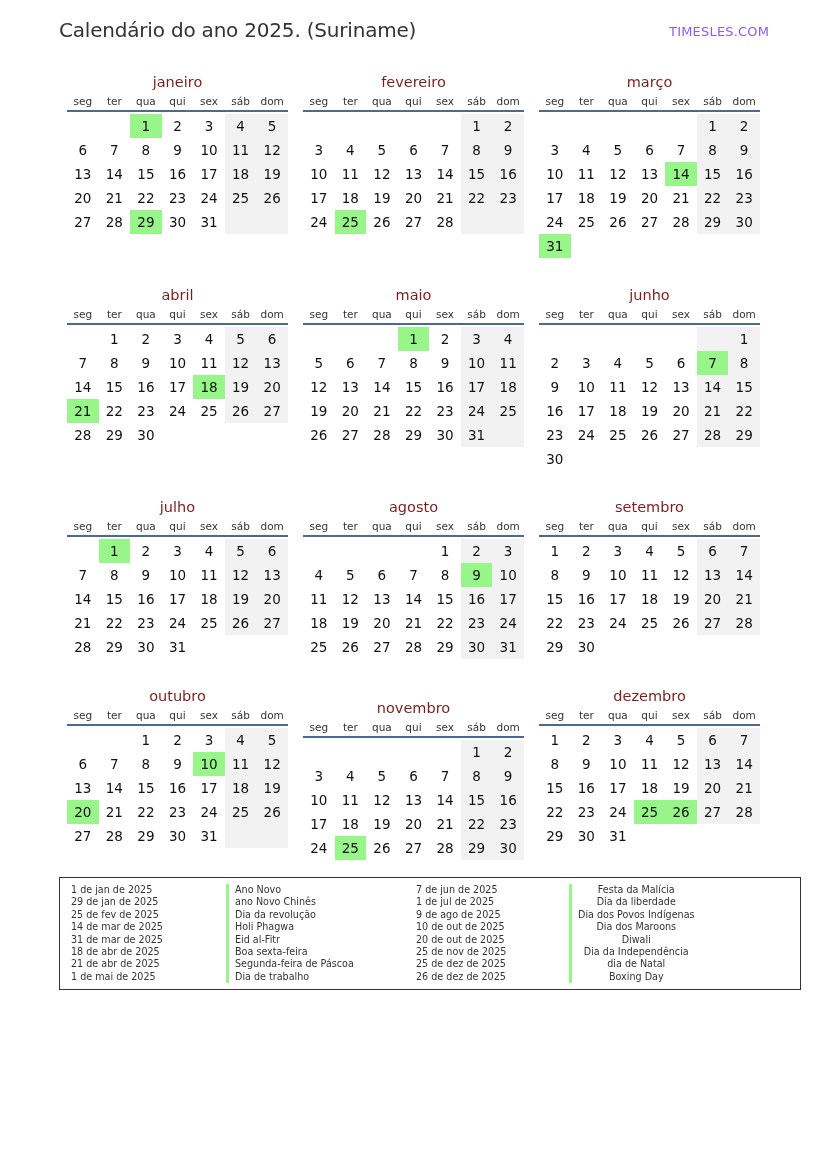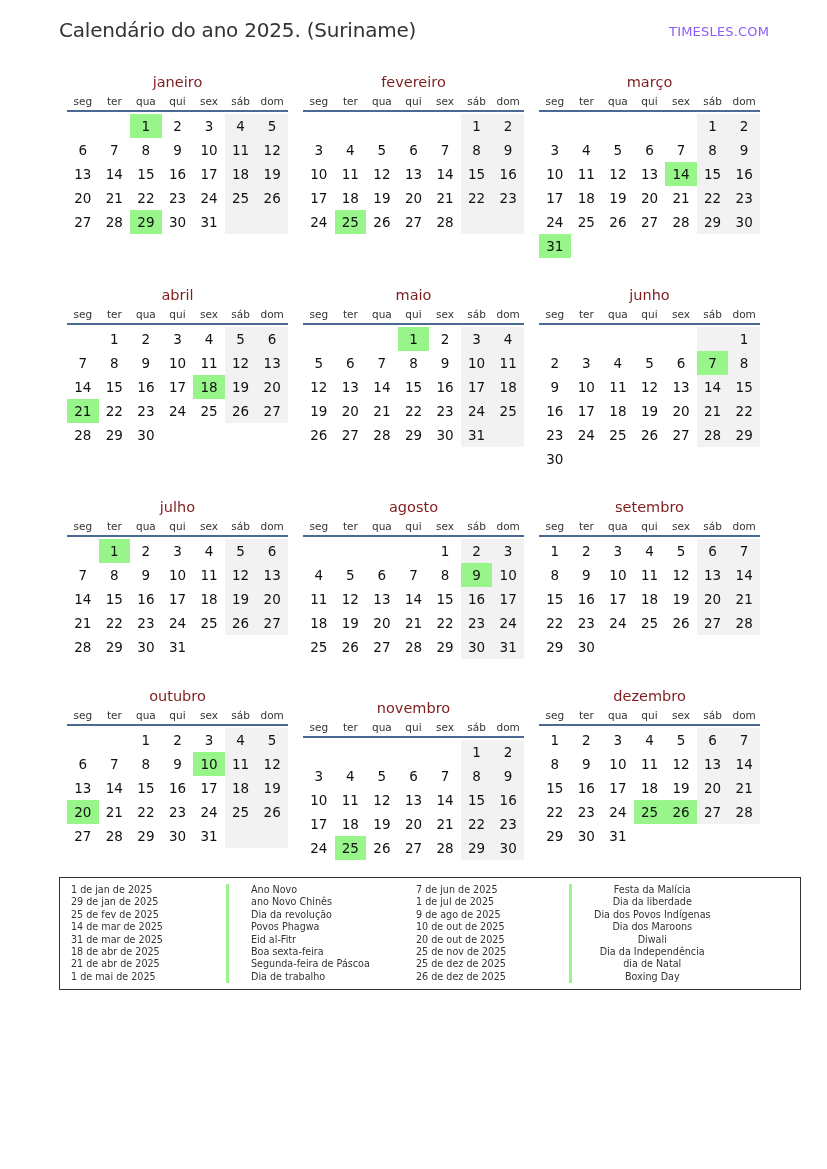"Ano Novo" .lname { padding-left: 22px -> 6px }
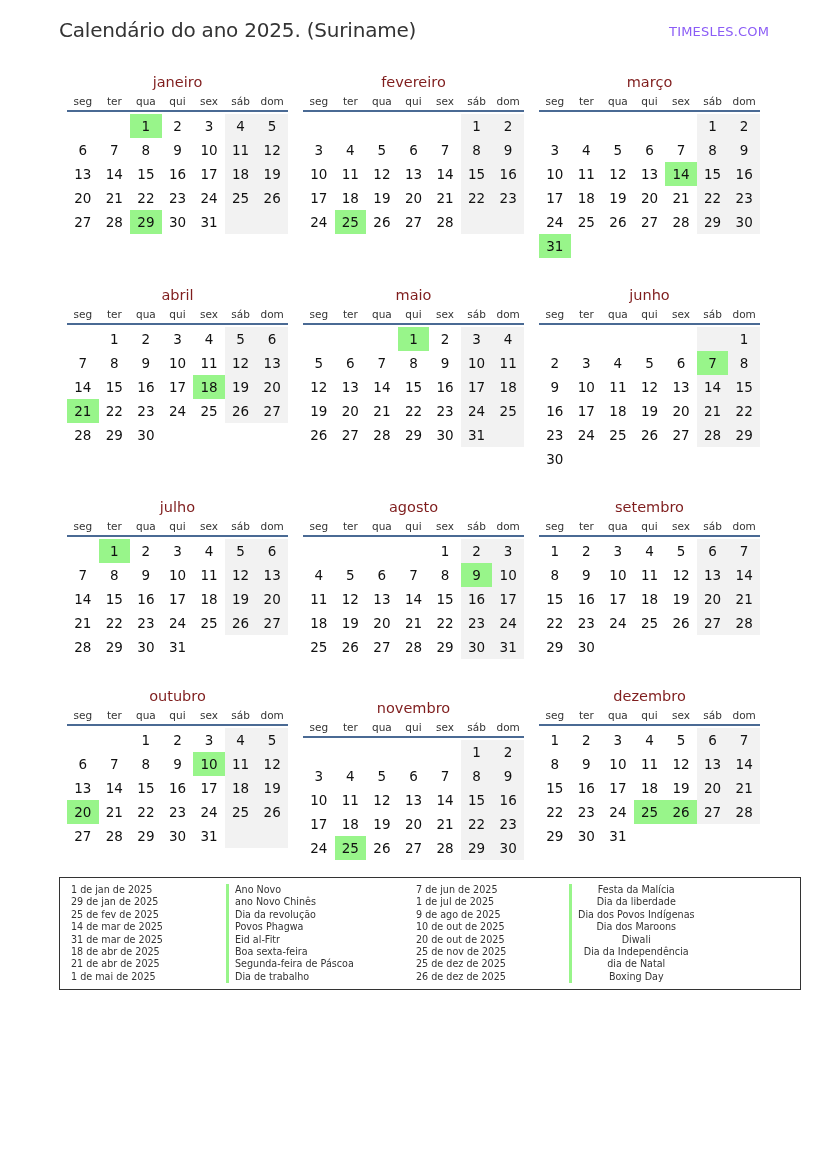"Povos Phagwa" div.lname { text: Povos -> Holi }
